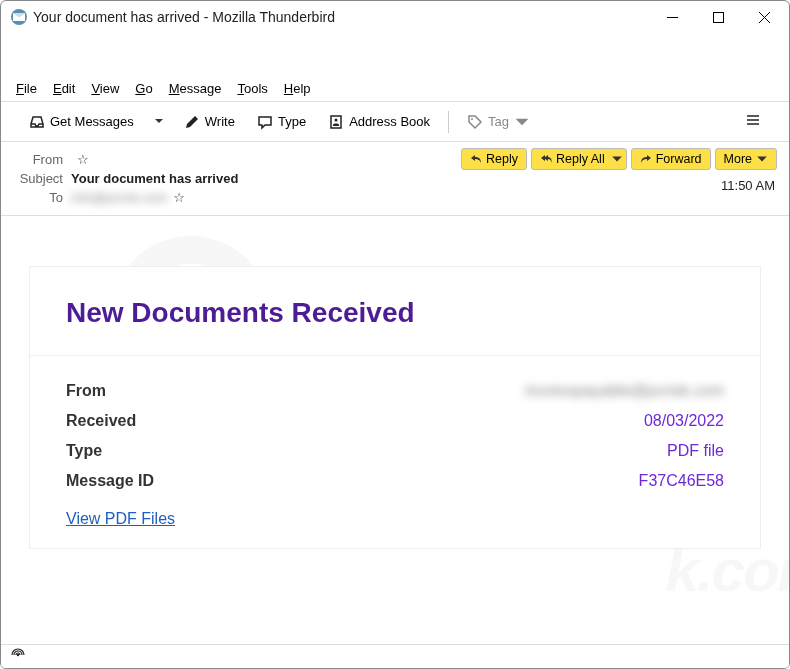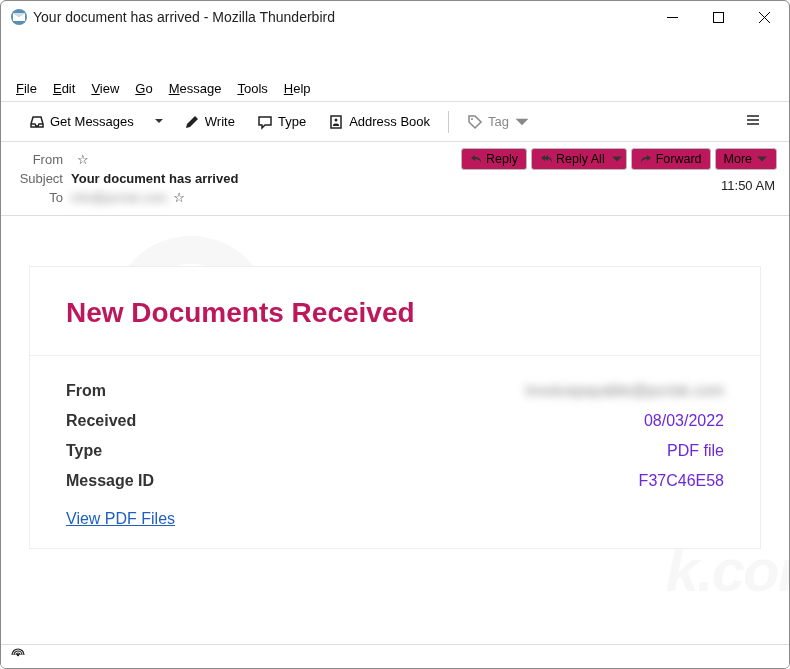"Reply" .abtn { background: #be185d -> #fde047 }
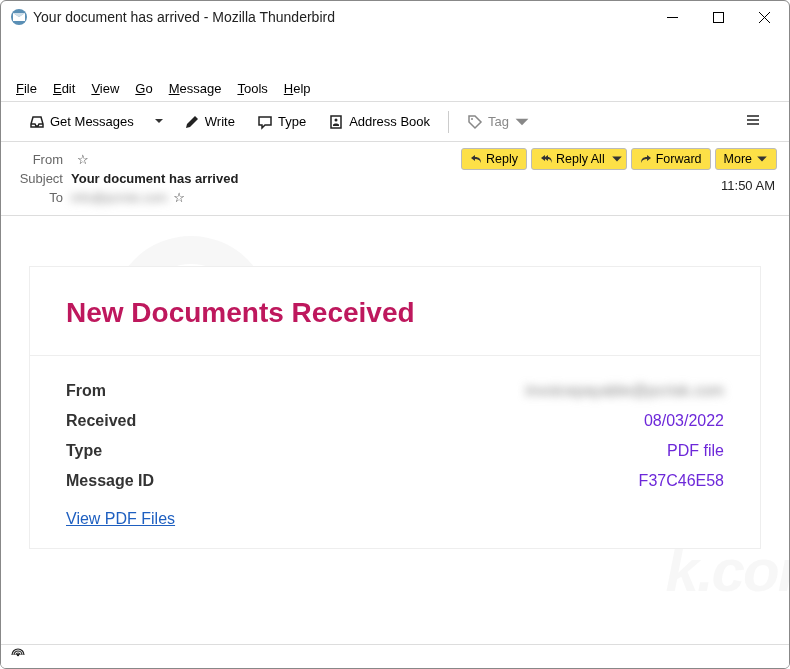"New Documents Received" .card-header h1 { color: #be185d -> #4c1d95 }
